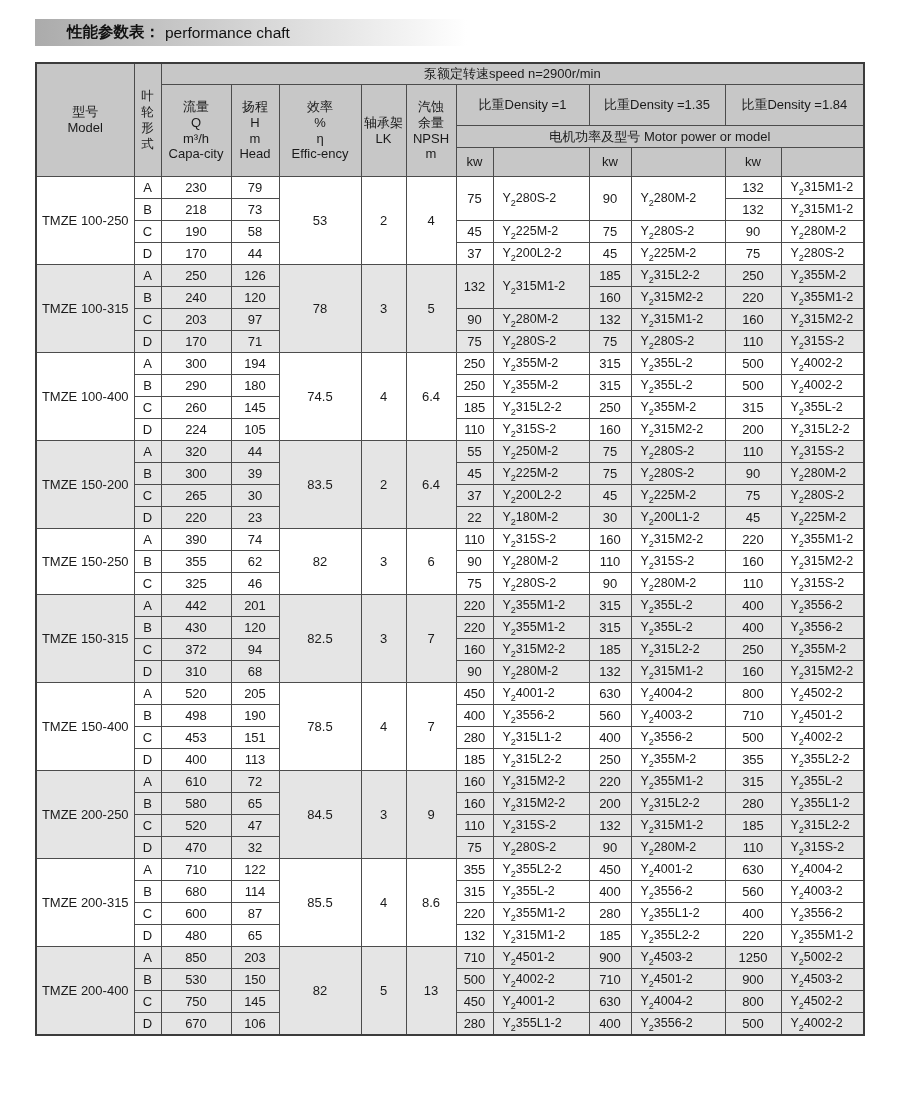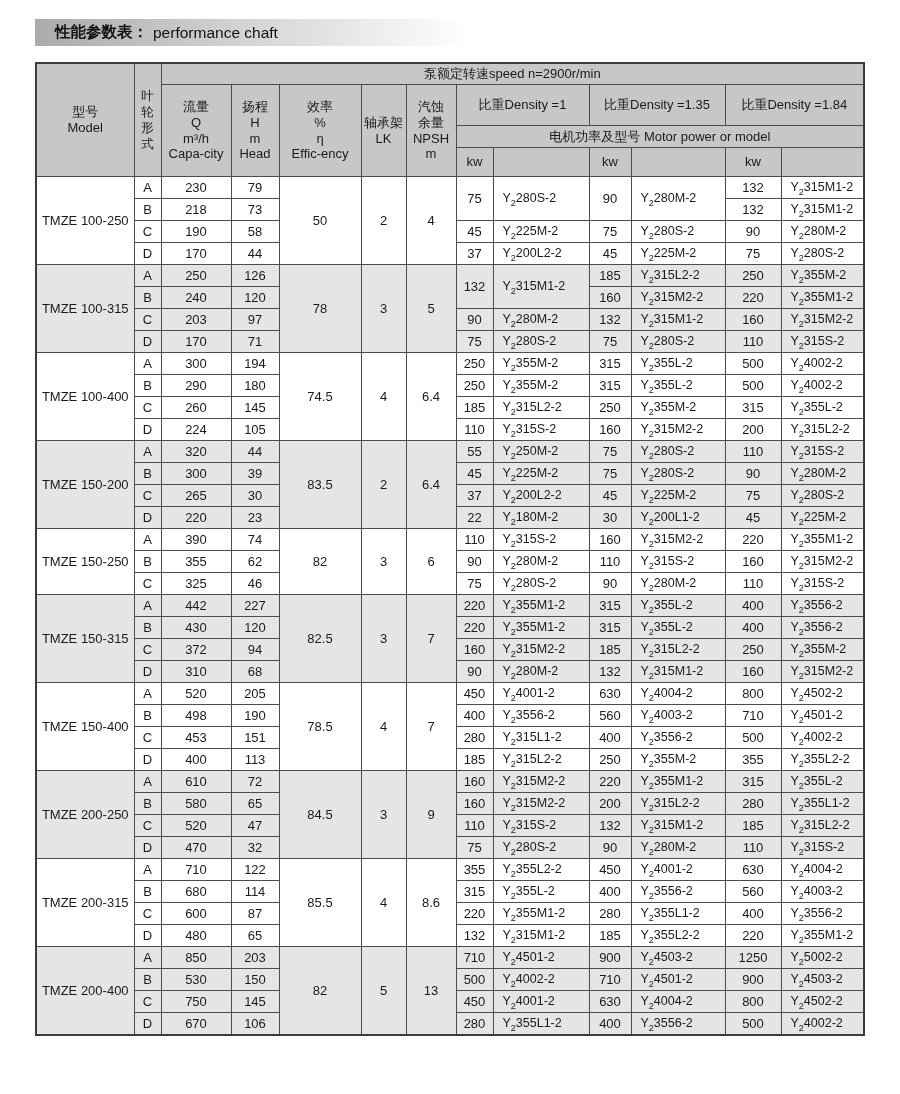"性能参数表：" .section-bar { padding-left: 20px -> 32px }
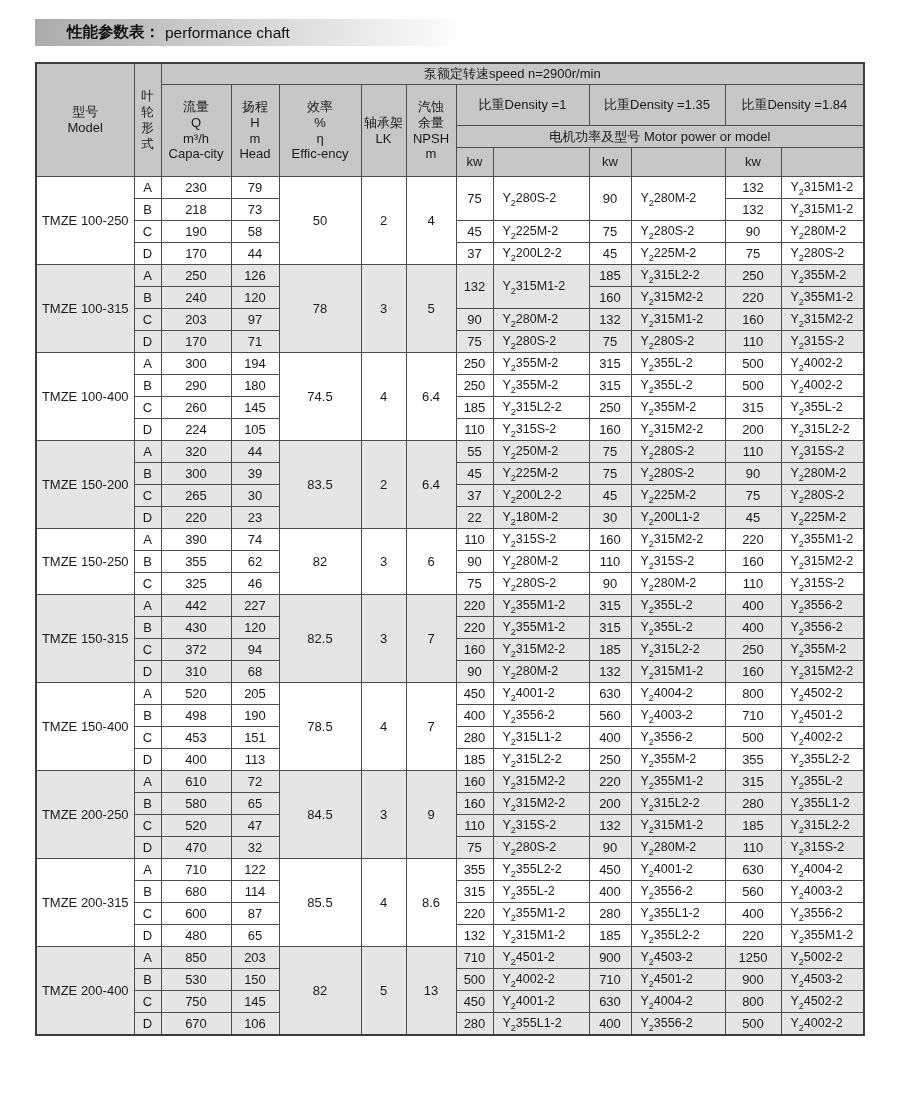"50" td.num { text: 50 -> 53 }
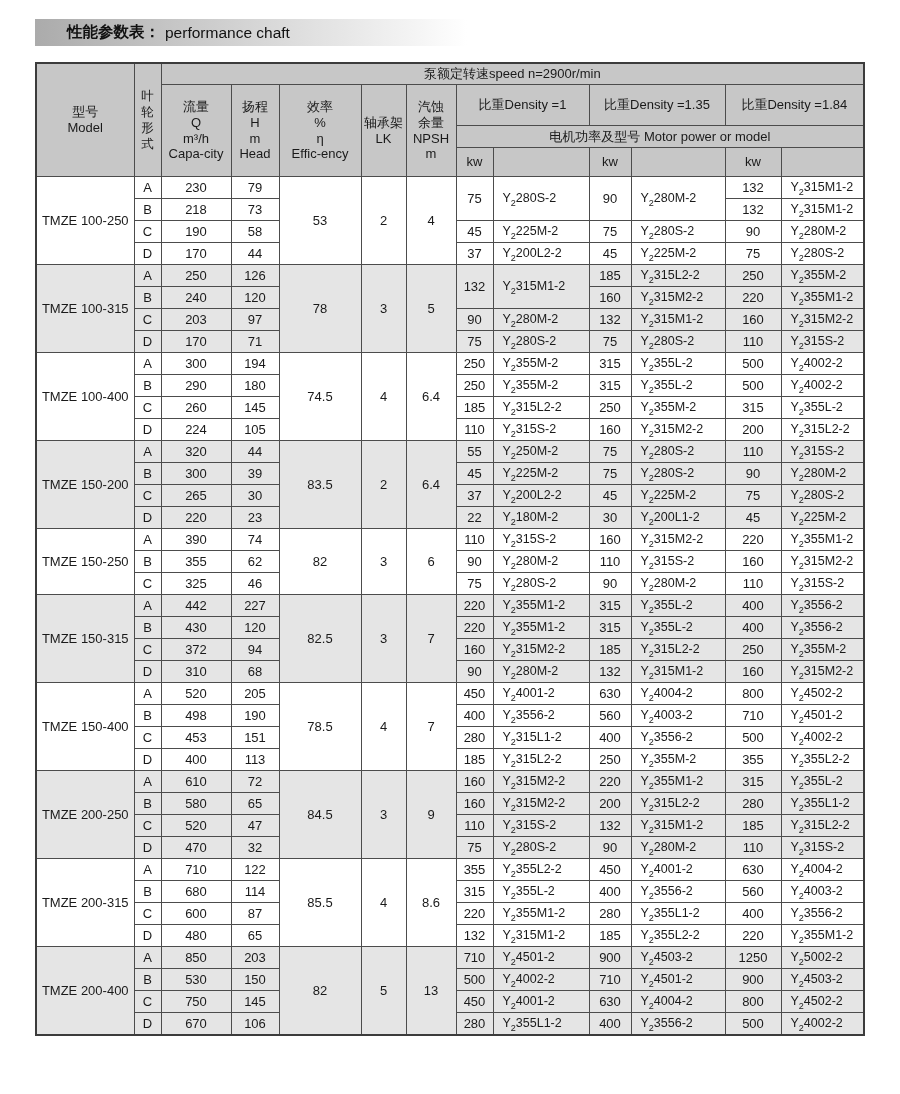"227" td.num { text: 227 -> 201 }
